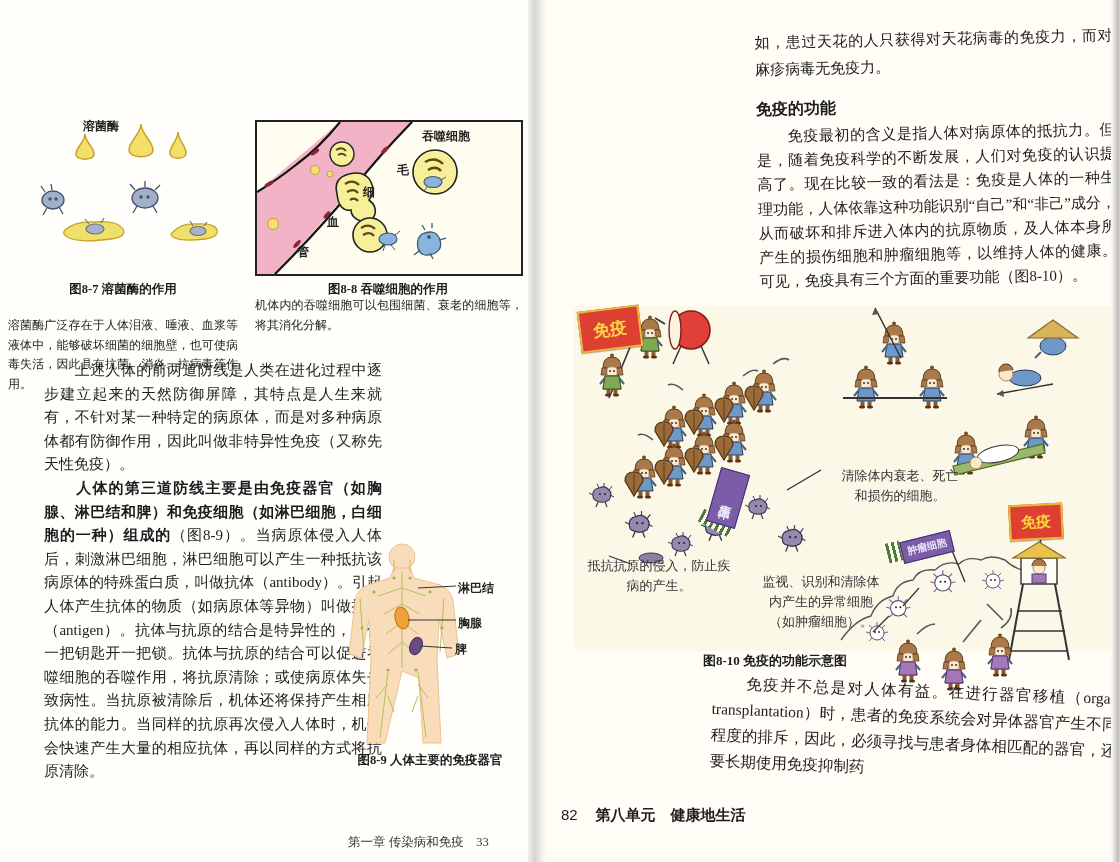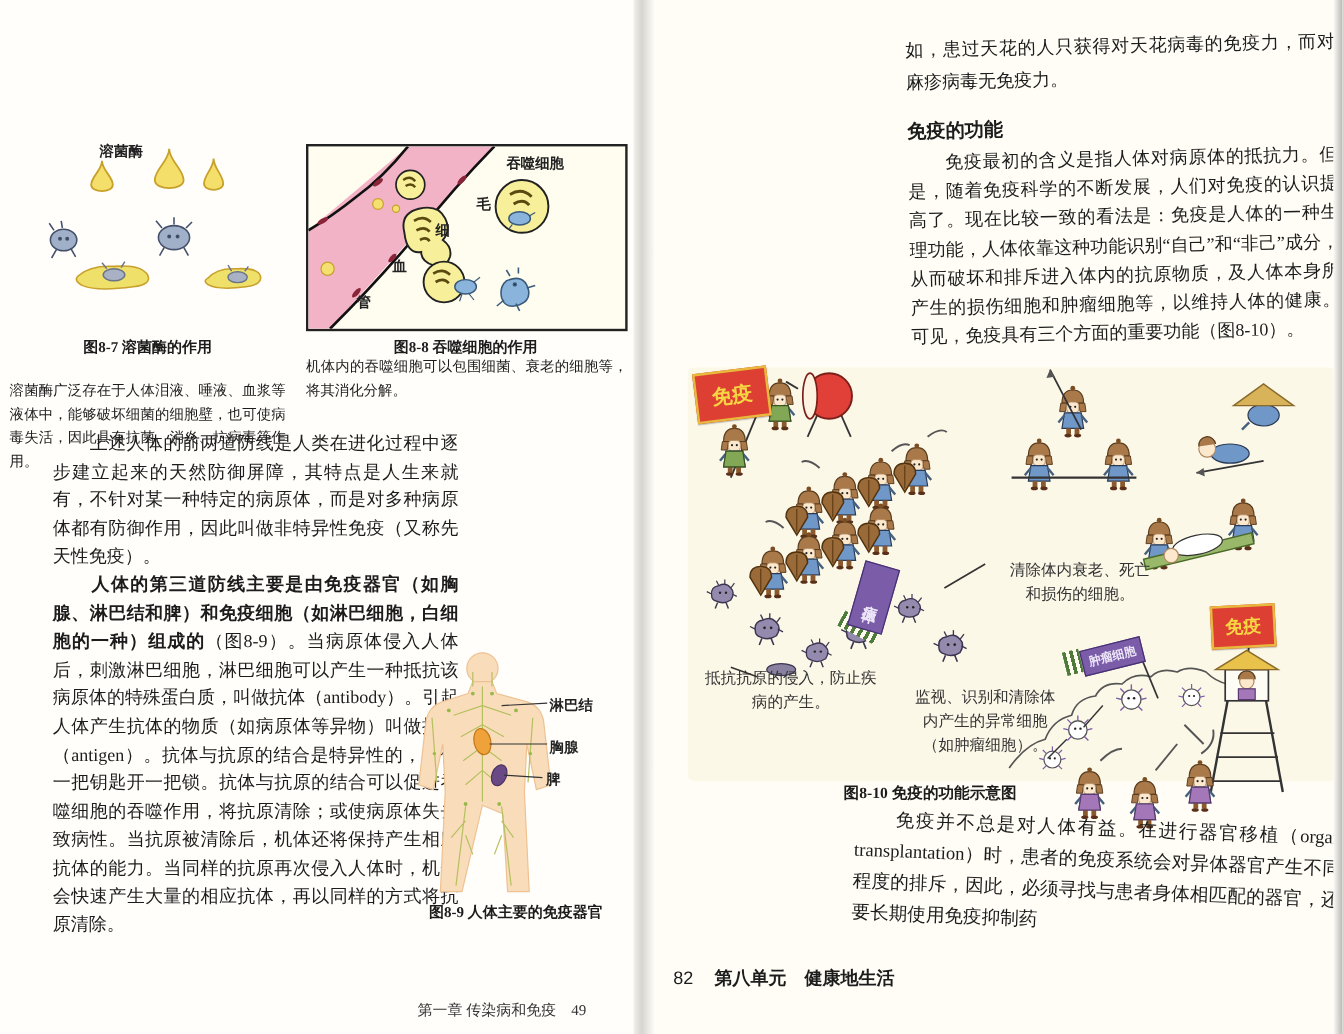"第一章 传染病和免疫 49" div.abs { text: 49 -> 33 }
